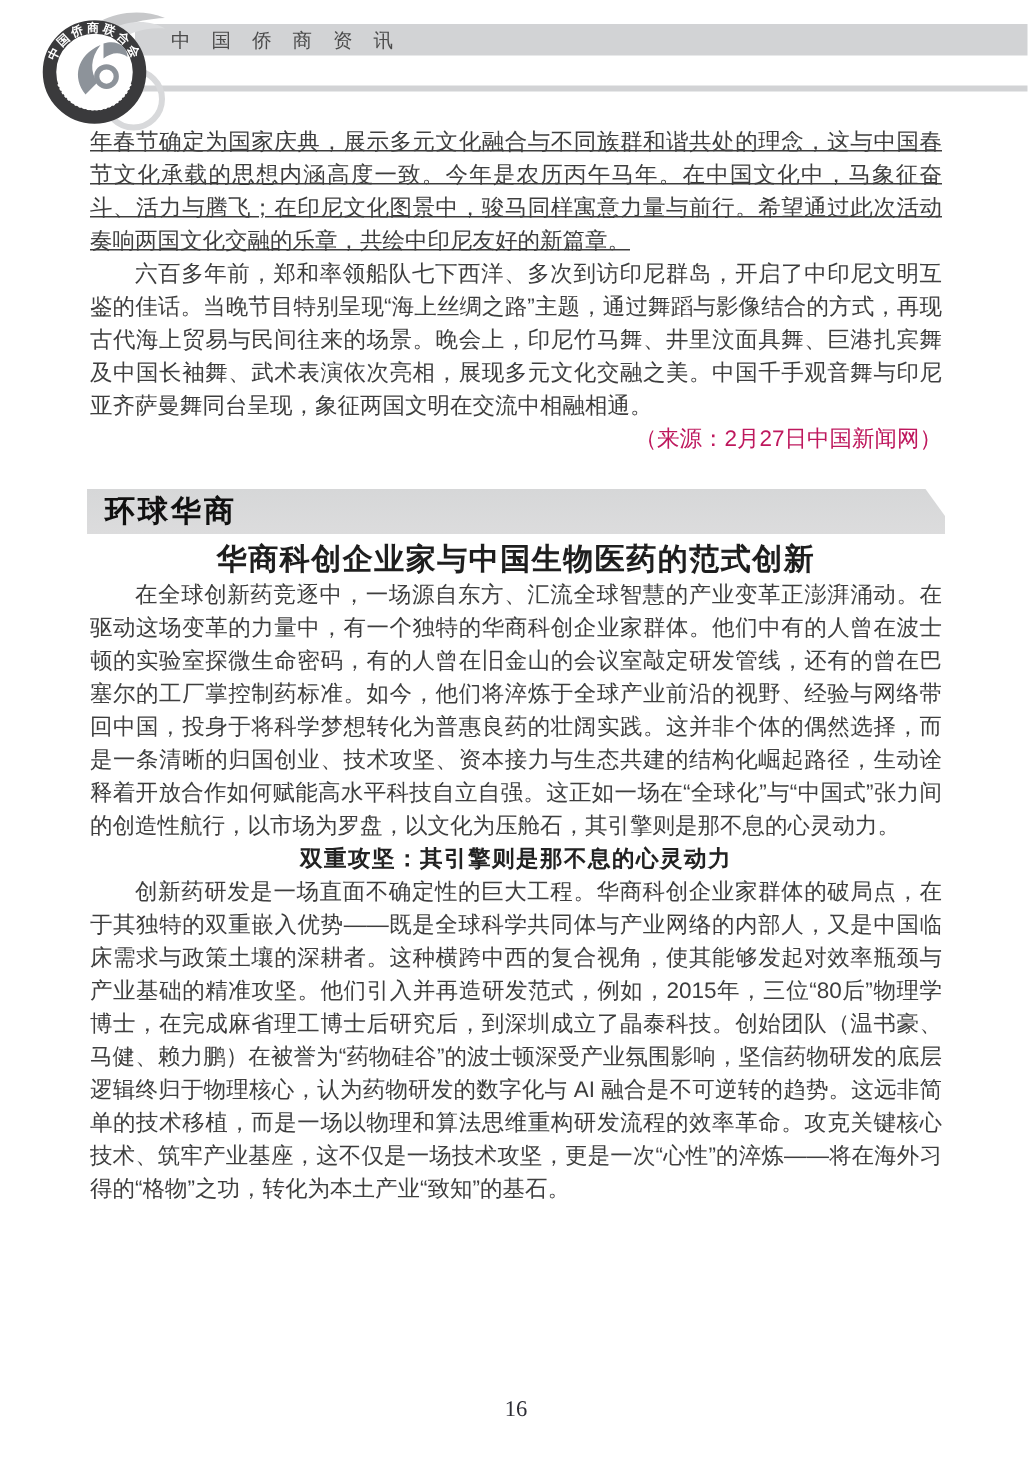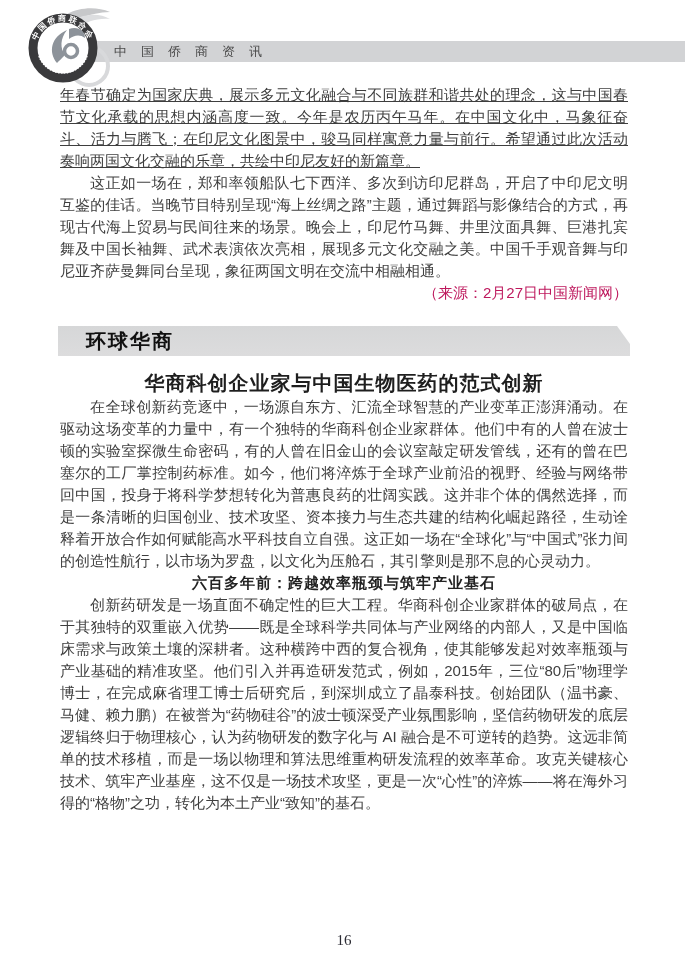"中国侨商资讯" .header-bar { top: 41px -> 16px }
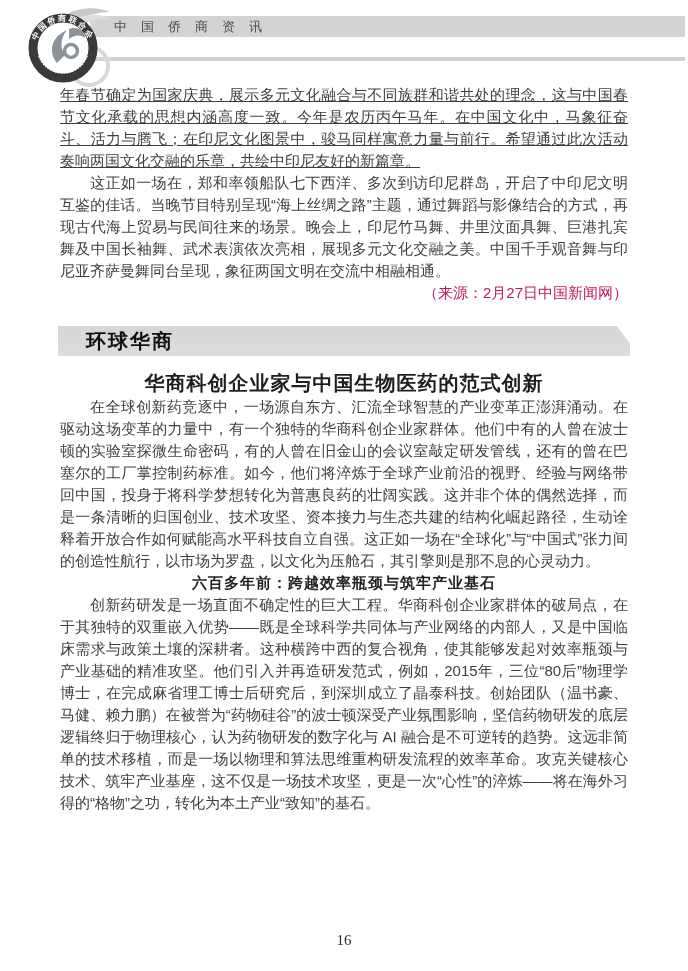"这正如一场在，郑和率领船队七下西洋、多次到访印尼群岛，开启了中印尼文明互鉴的佳话" span { text: 这正如一场在 -> 六百多年前 }
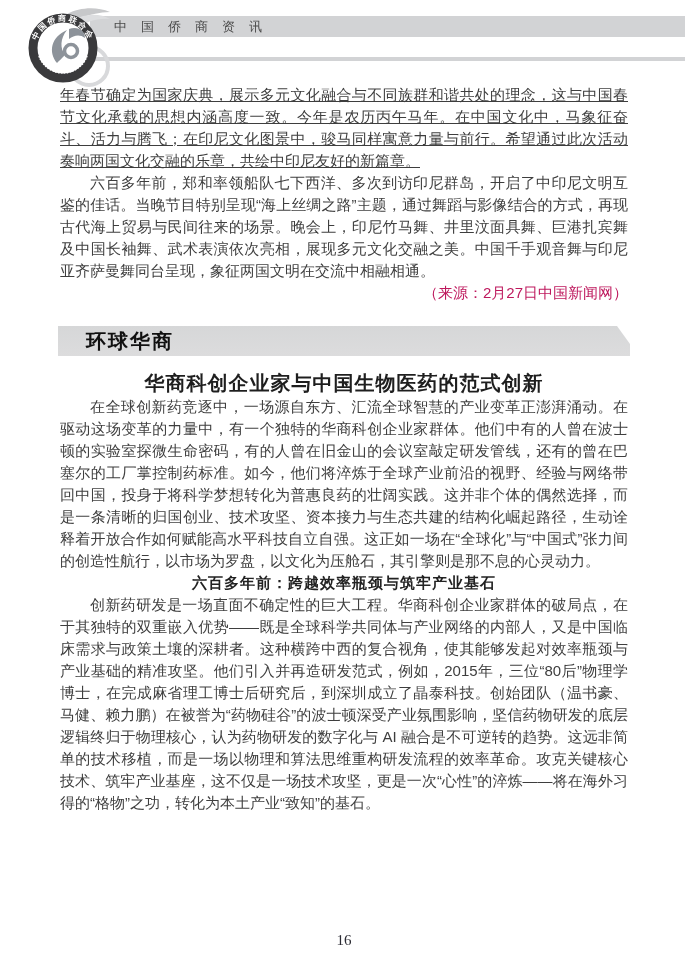"环球华商" .section-banner { margin: 44px 0 14px -2px -> 44px 0 4px -2px; padding-left: 28px -> 12px }
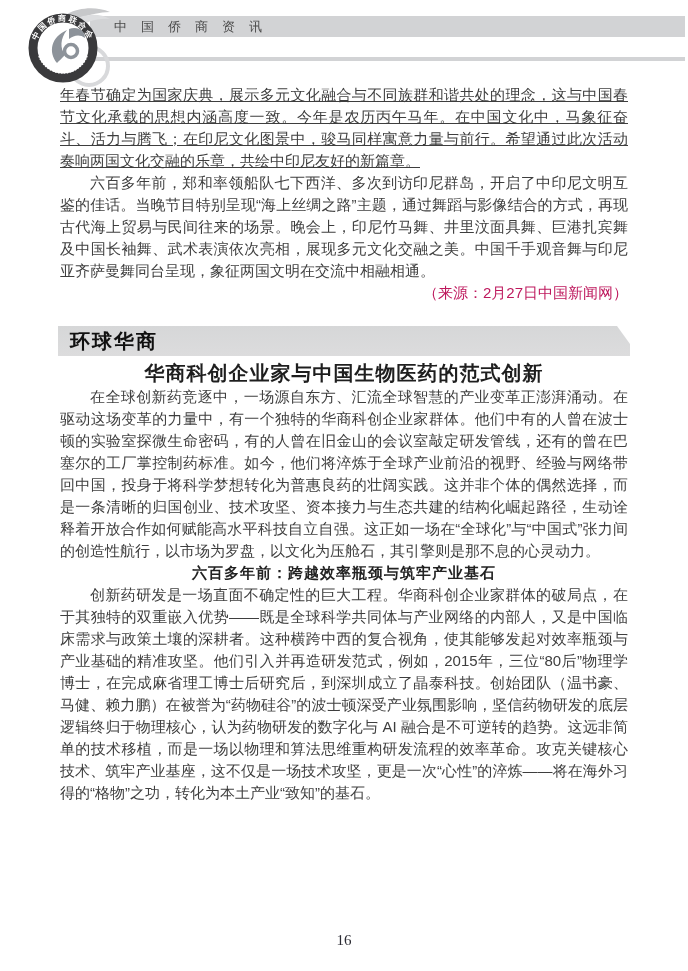"六百多年前：跨越效率瓶颈与筑牢产业基石" p.article-subhead { text: 六百多年前：跨越效率瓶颈与筑牢产业基石 -> 双重攻坚：其引擎则是那不息的心灵动力 }
